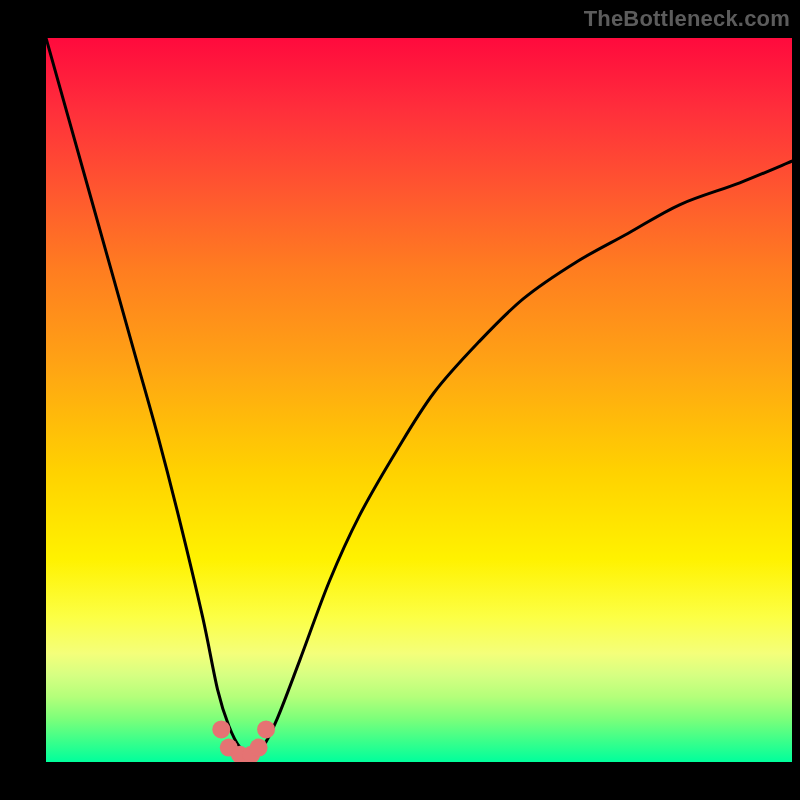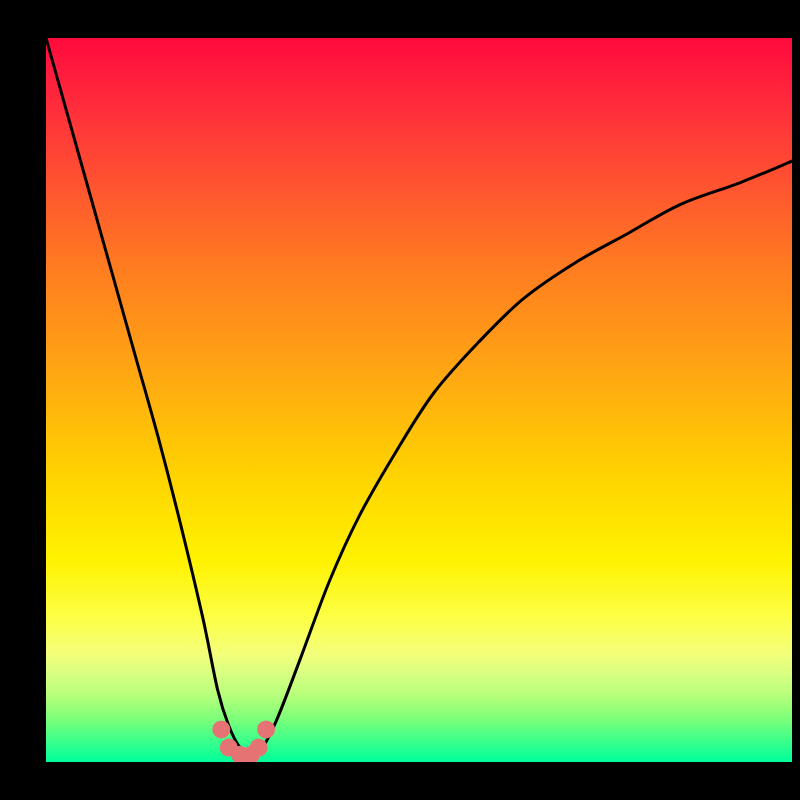"TheBottleneck.com" div.watermark { html: none -> <div>TheBottleneck.com</div> }
